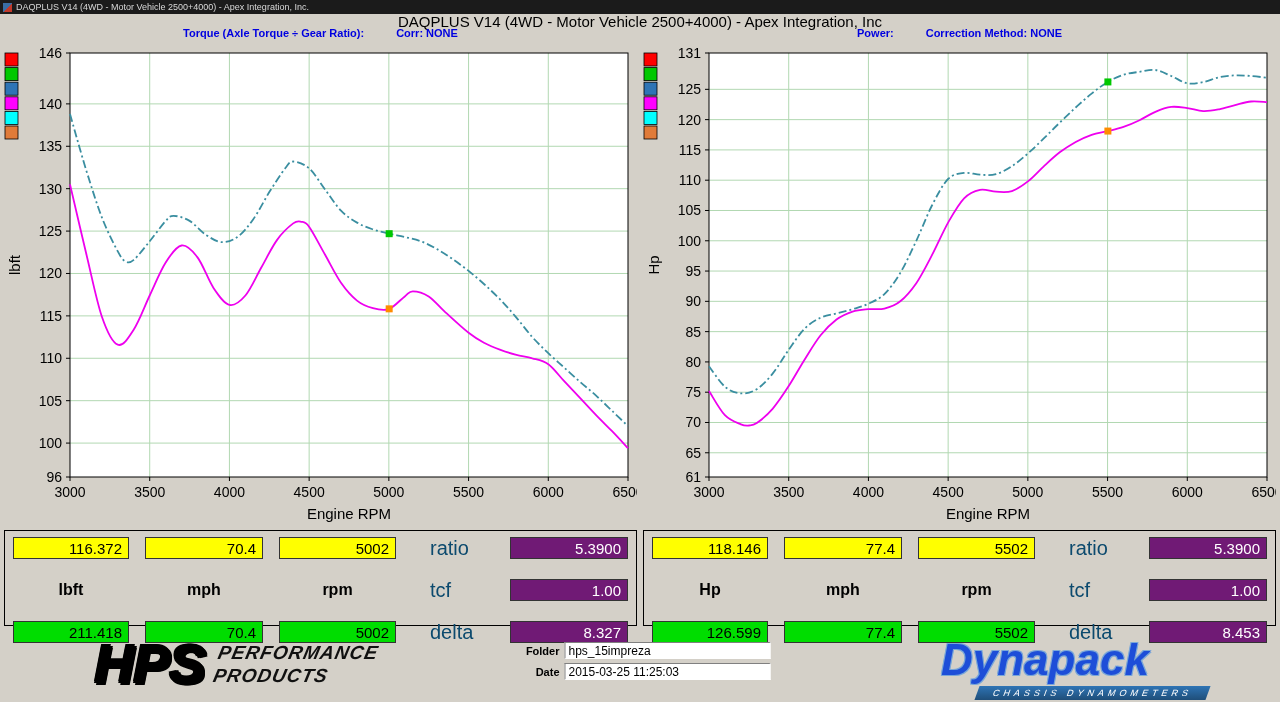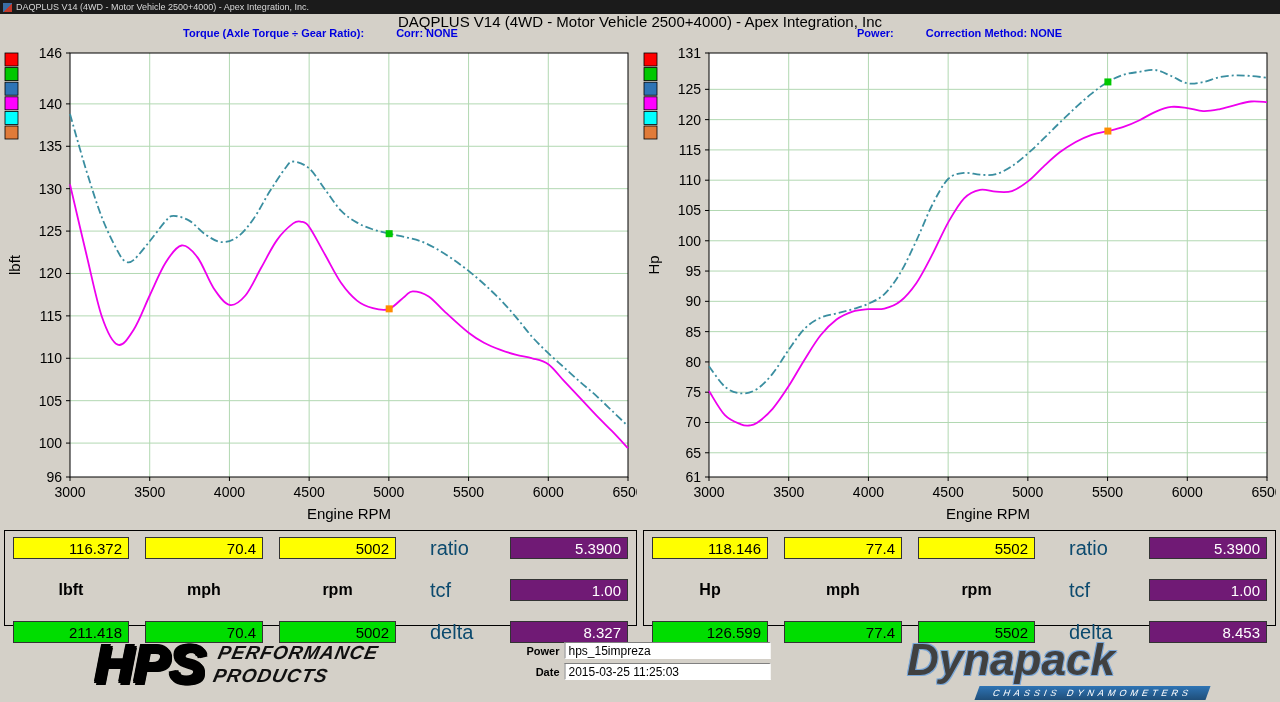"Power" span.field-label { text: Power -> Folder }
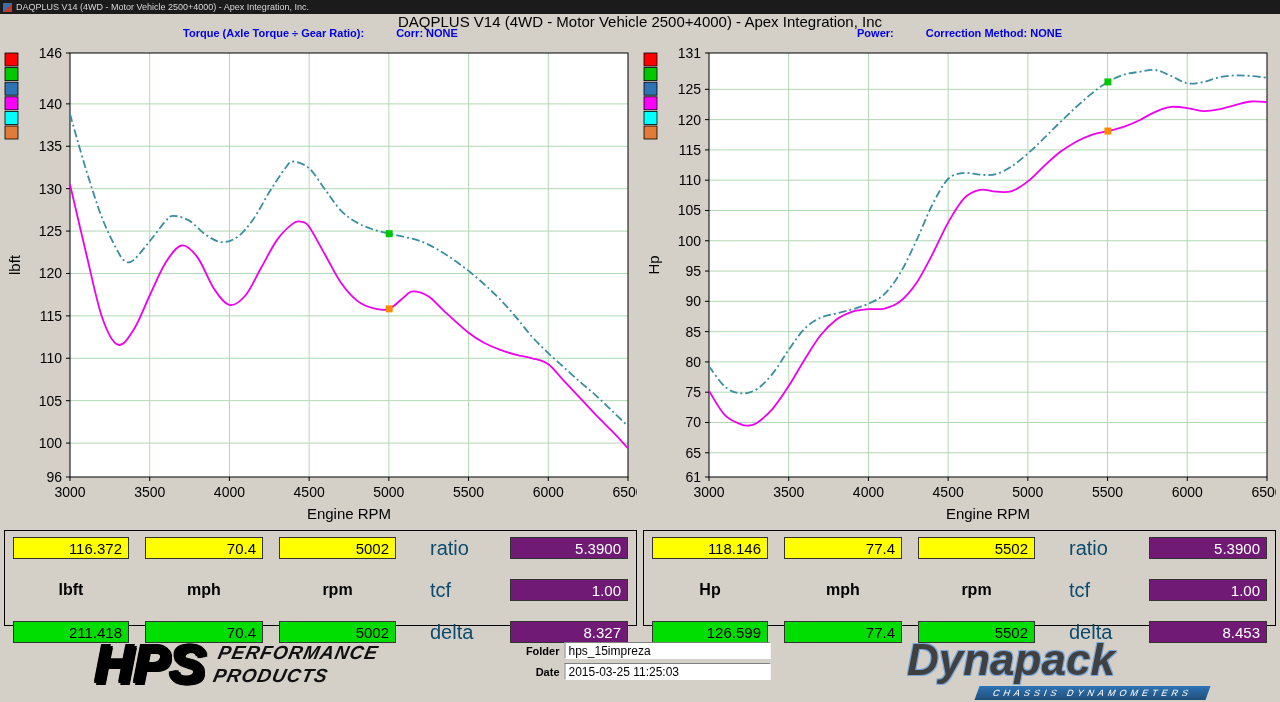"Dynapack" .dyna-text { color: #404040 -> #1d4ed8; margin-left: none -> 34px }
